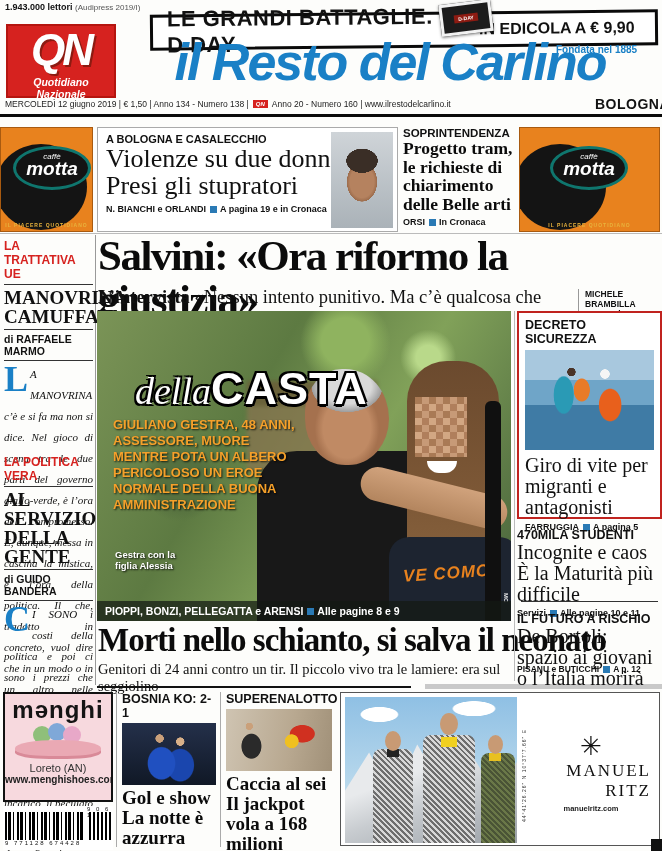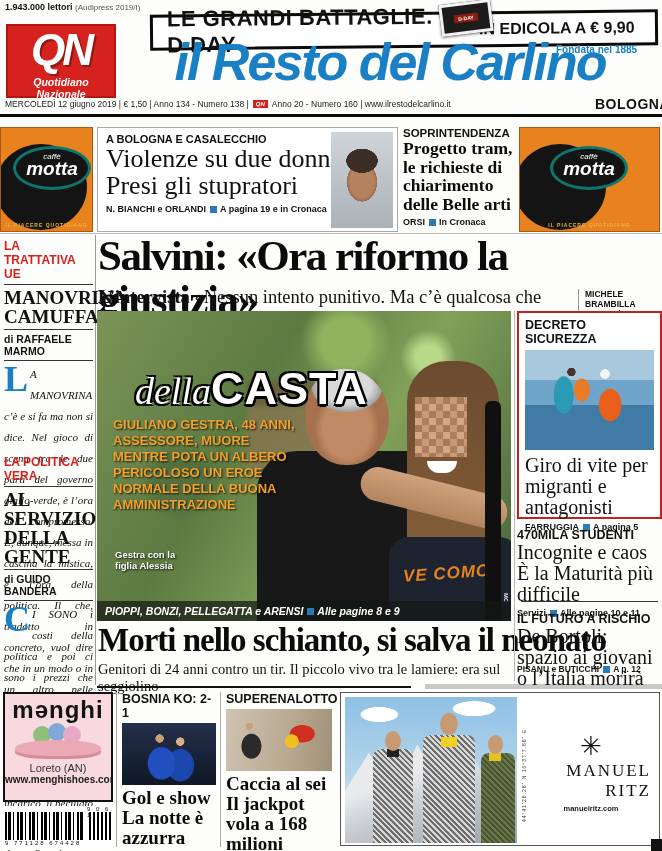"PIOPPI, BONZI, PELLEGATTA e ARENSI" .ph-strip { font-style: italic -> none }
